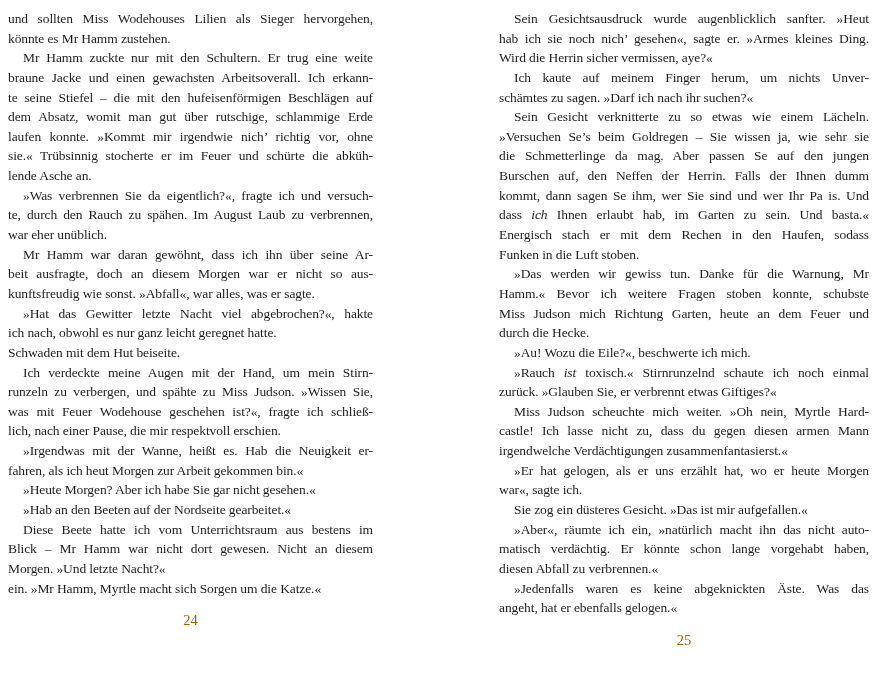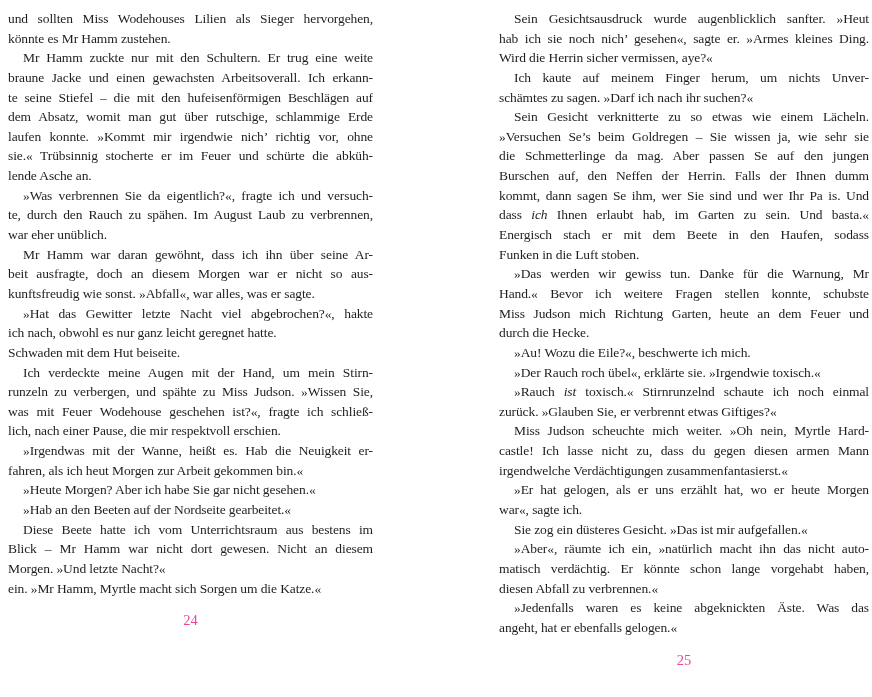"Energisch stach er mit dem" div.line { text: Beete -> Rechen }
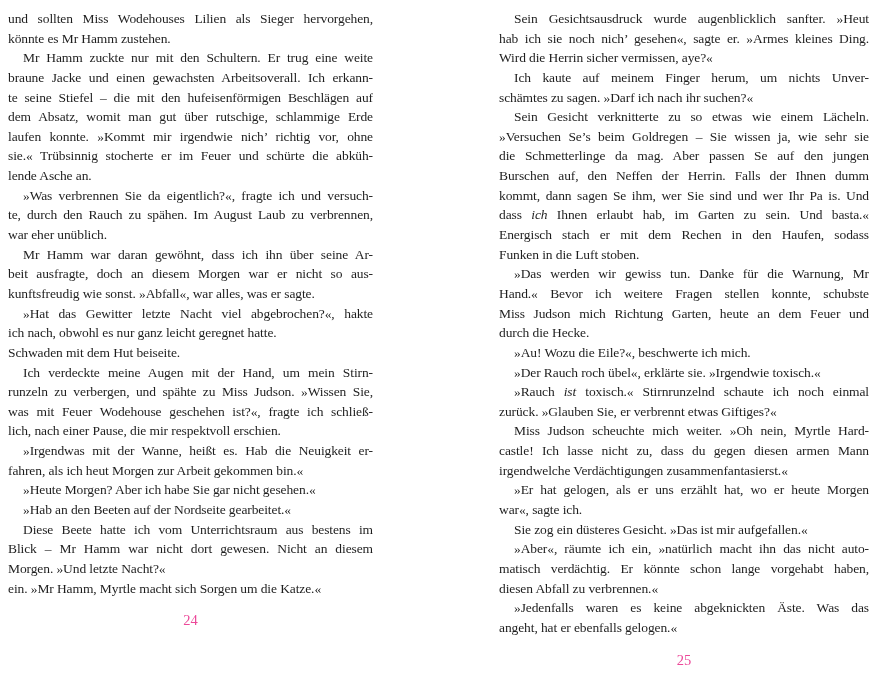"Hand.« Bevor ich weitere Fragen" div.line { text: Hand.« Bevor ich weitere Fragen stellen -> Hamm.« Bevor ich weitere Fragen stoben }
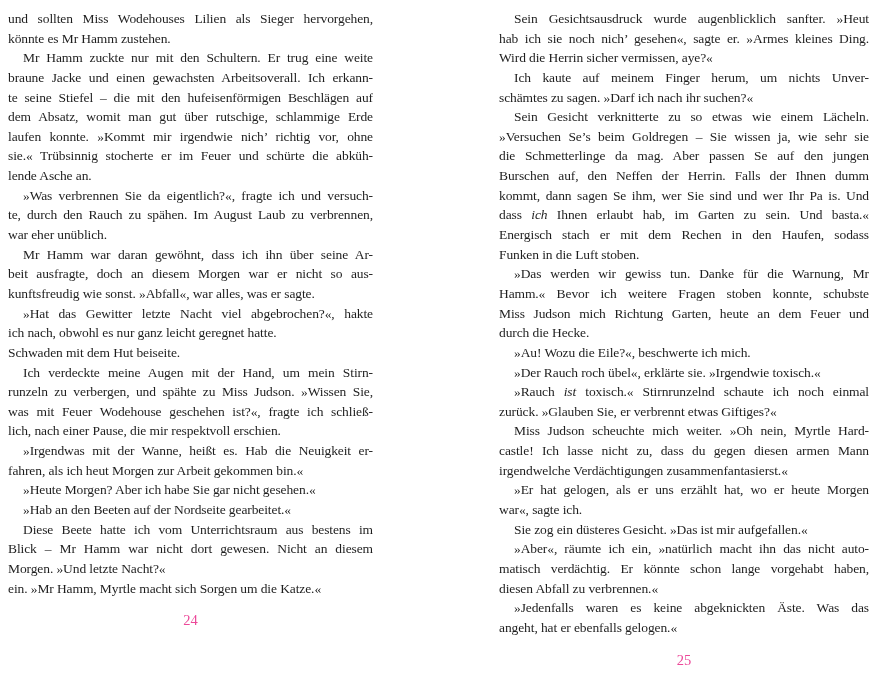"»Der Rauch roch übel«, erklärte" div.line { html: <div>»Der Rauch roch übel«, erklärte sie. »Irgendwie toxisch.«</div> -> none }
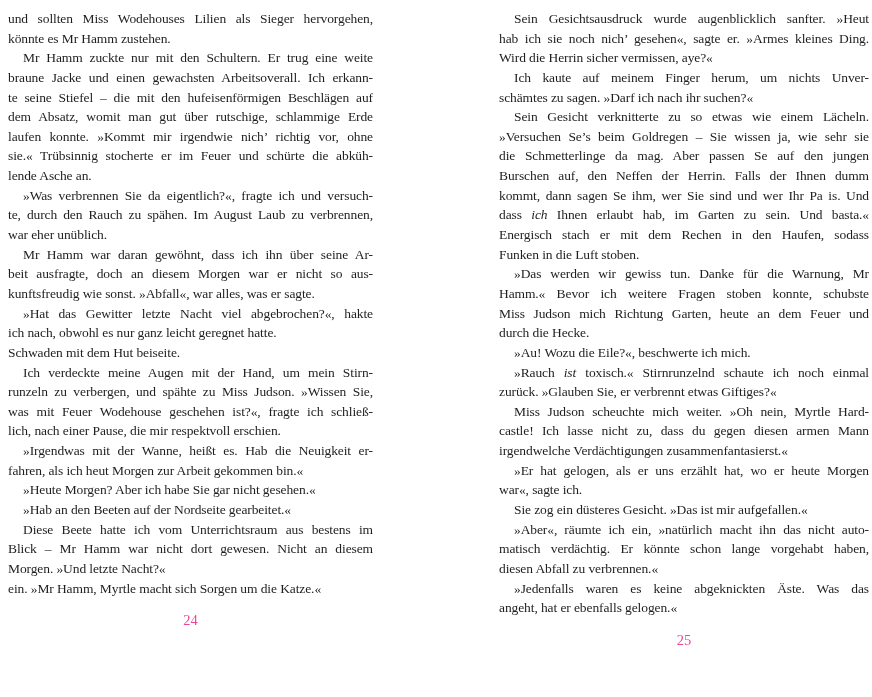"24" .page-number { color: #ec4899 -> #a16207 }
